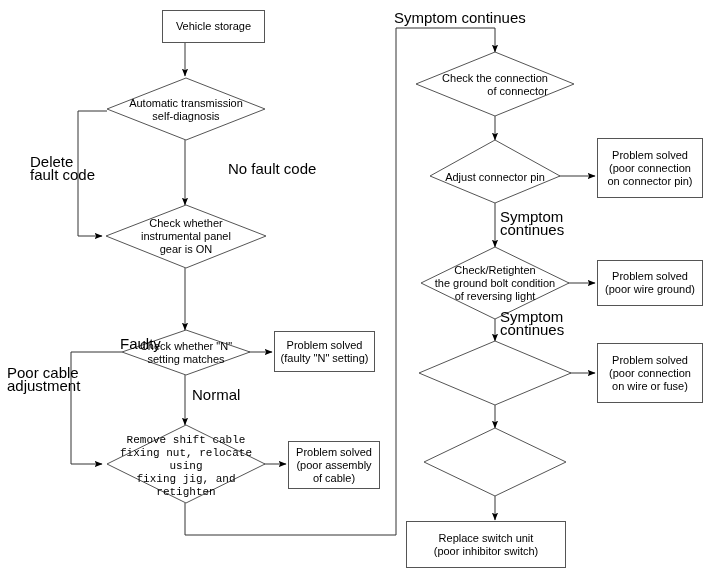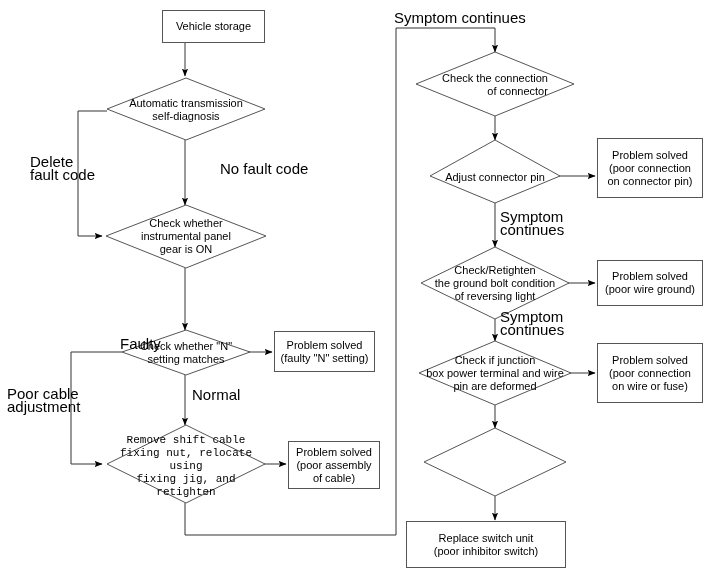"No fault code" div.edge-label { left: 180px -> 188px }
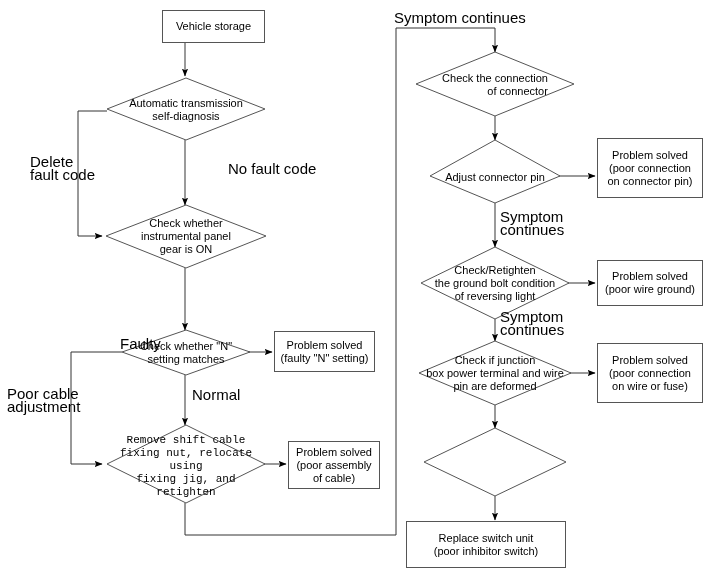"Check if junction" div.node { html: <div> <span>Check if junction box power terminal and wire pin are deformed</span> </div> -> none }
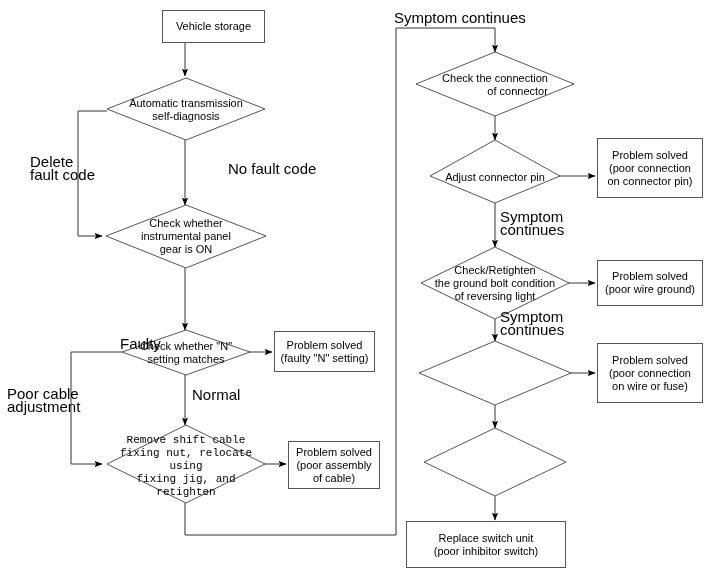"Poor cable" div.edge-label { top: 387px -> 366px }
